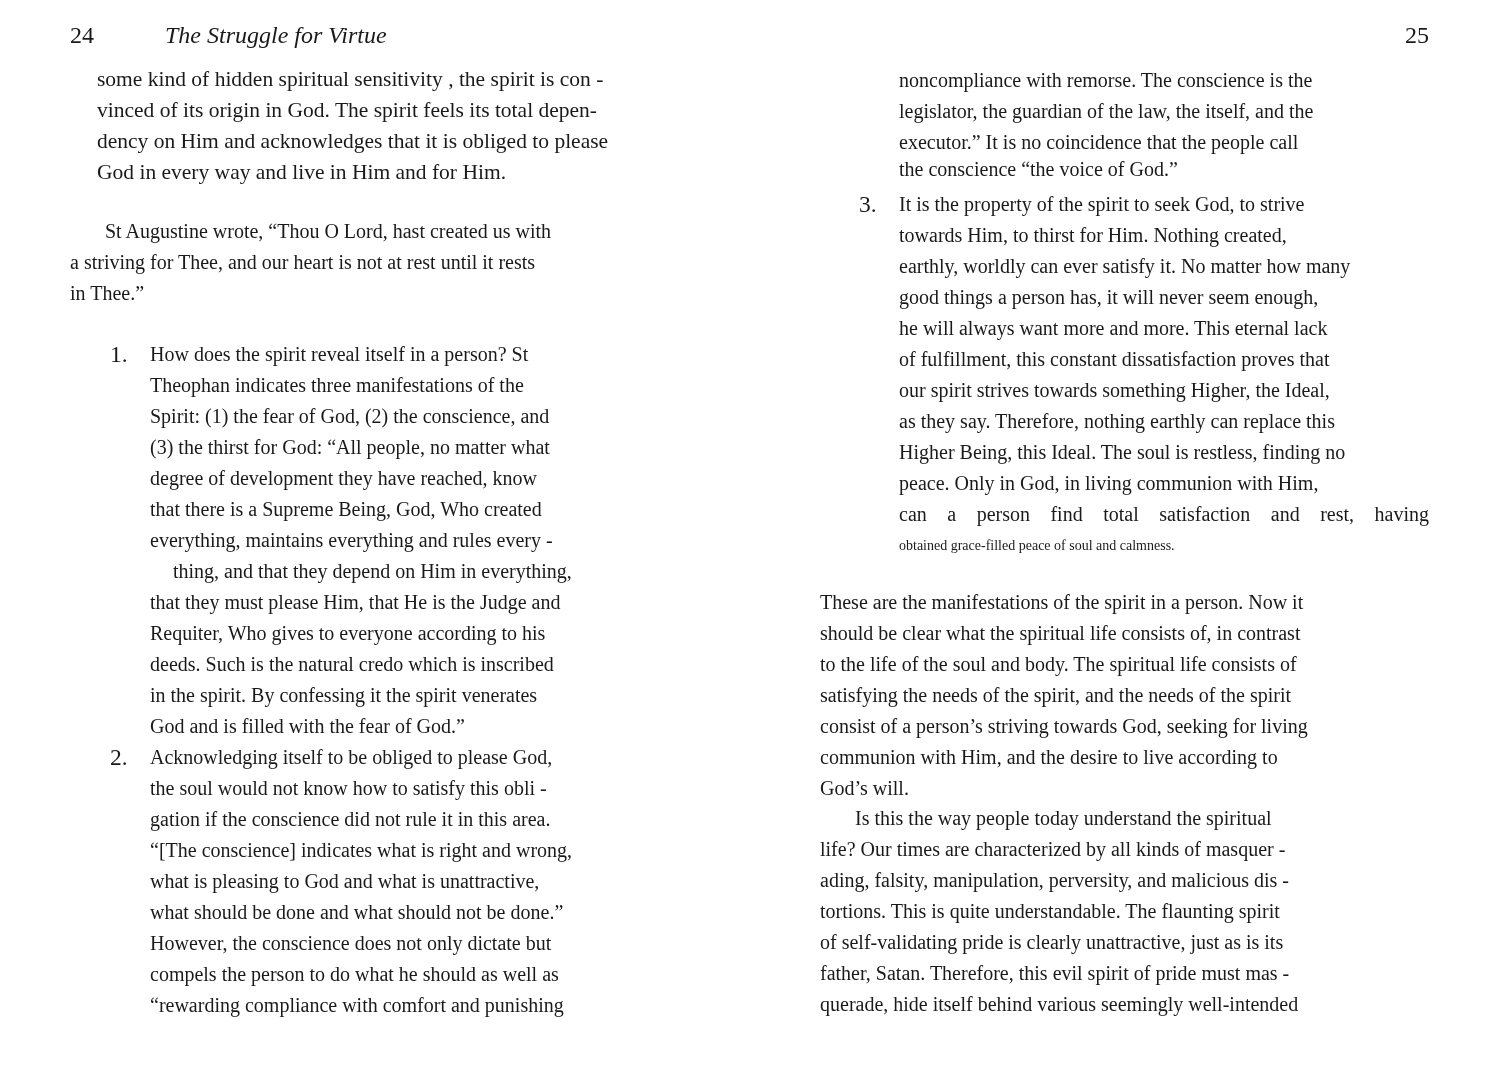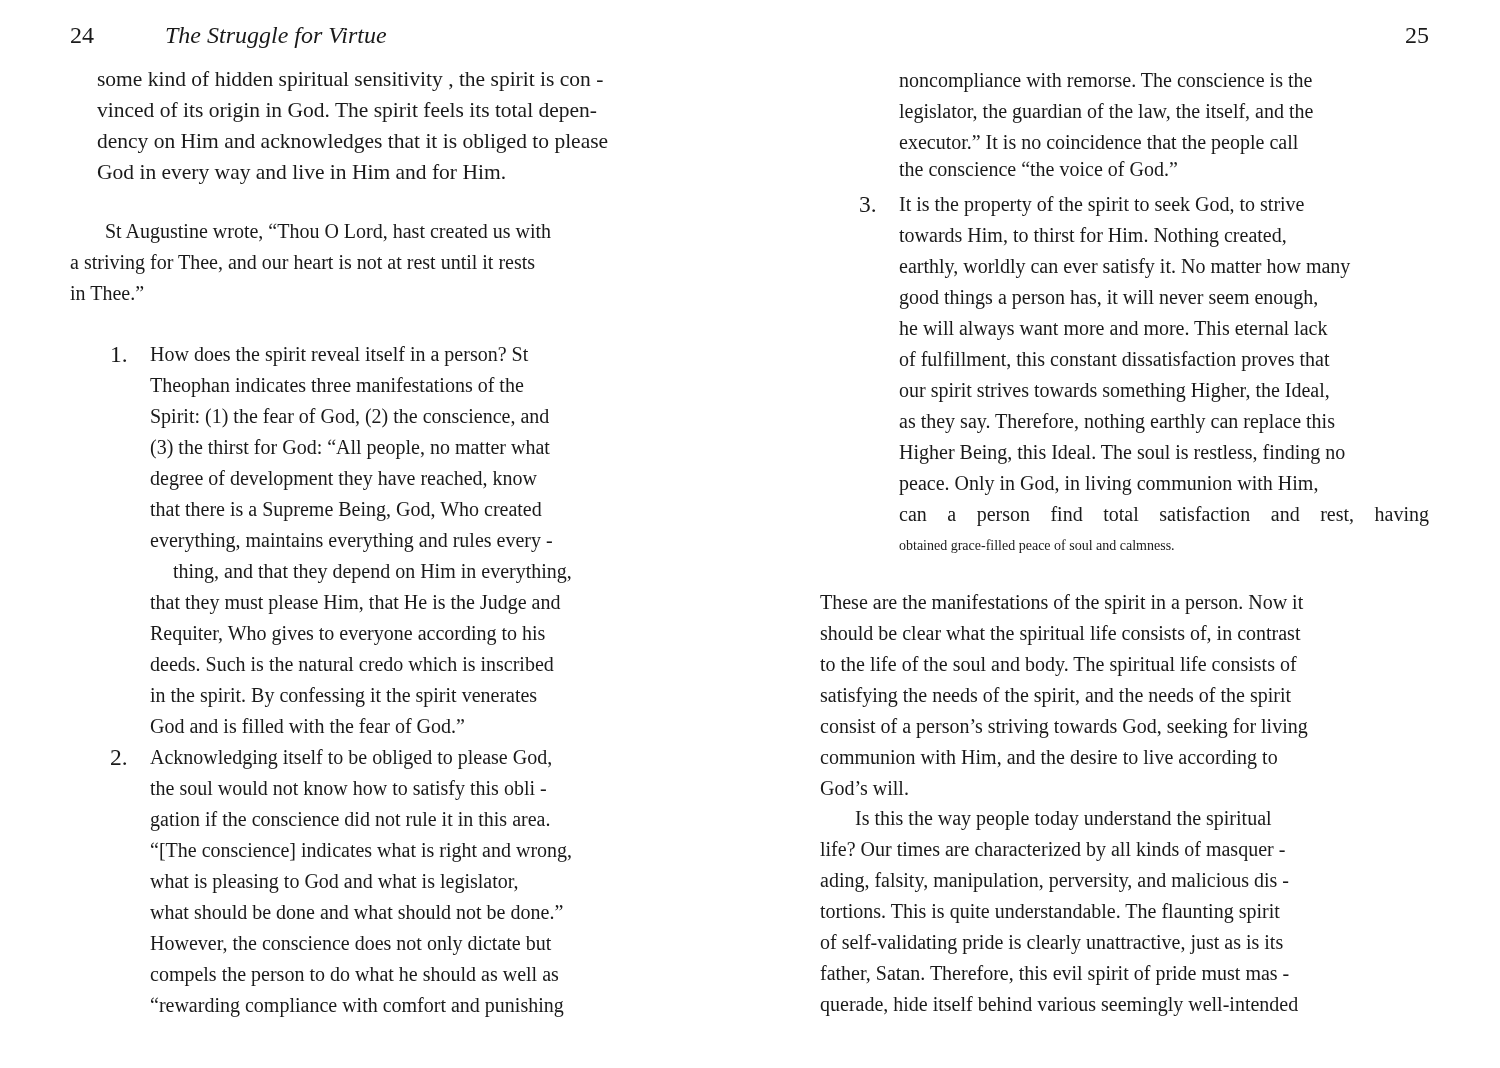"what is pleasing to God" div.line { text: legislator -> unattractive }
